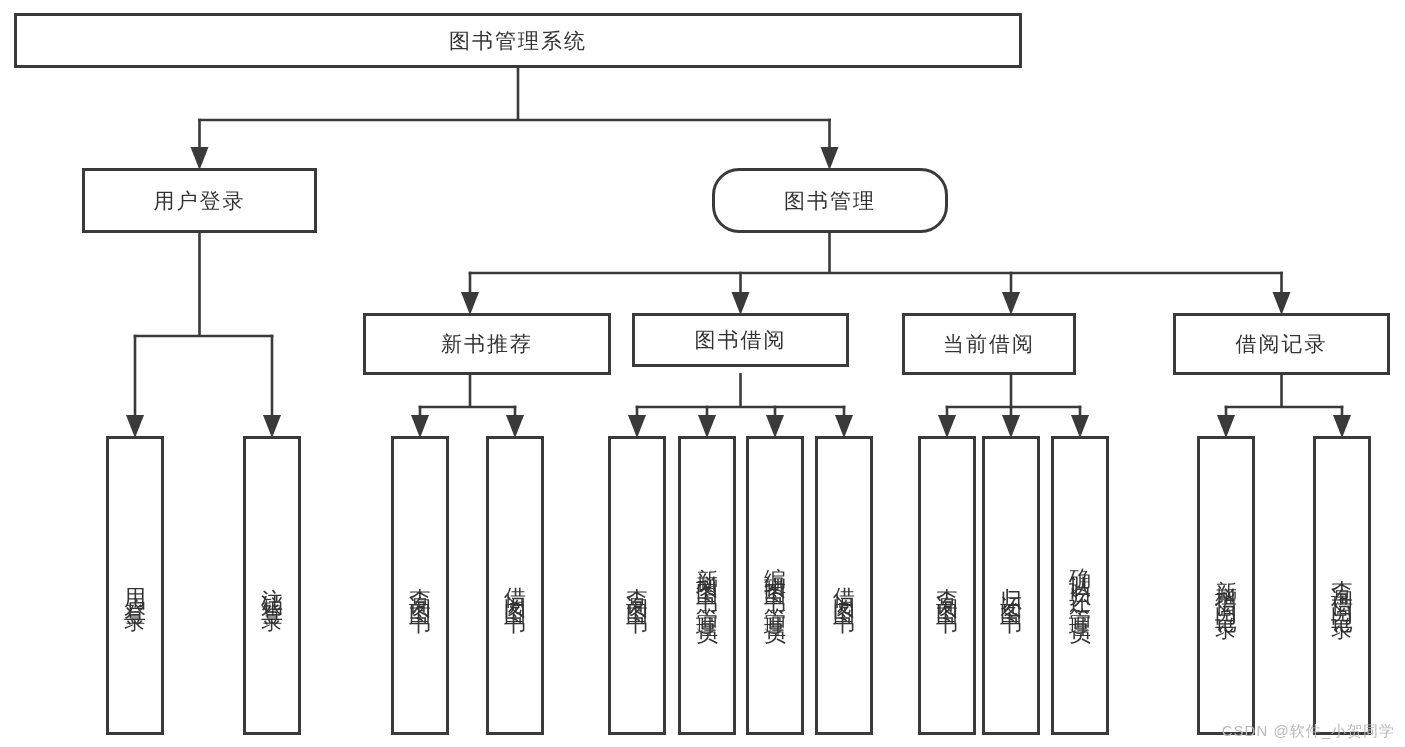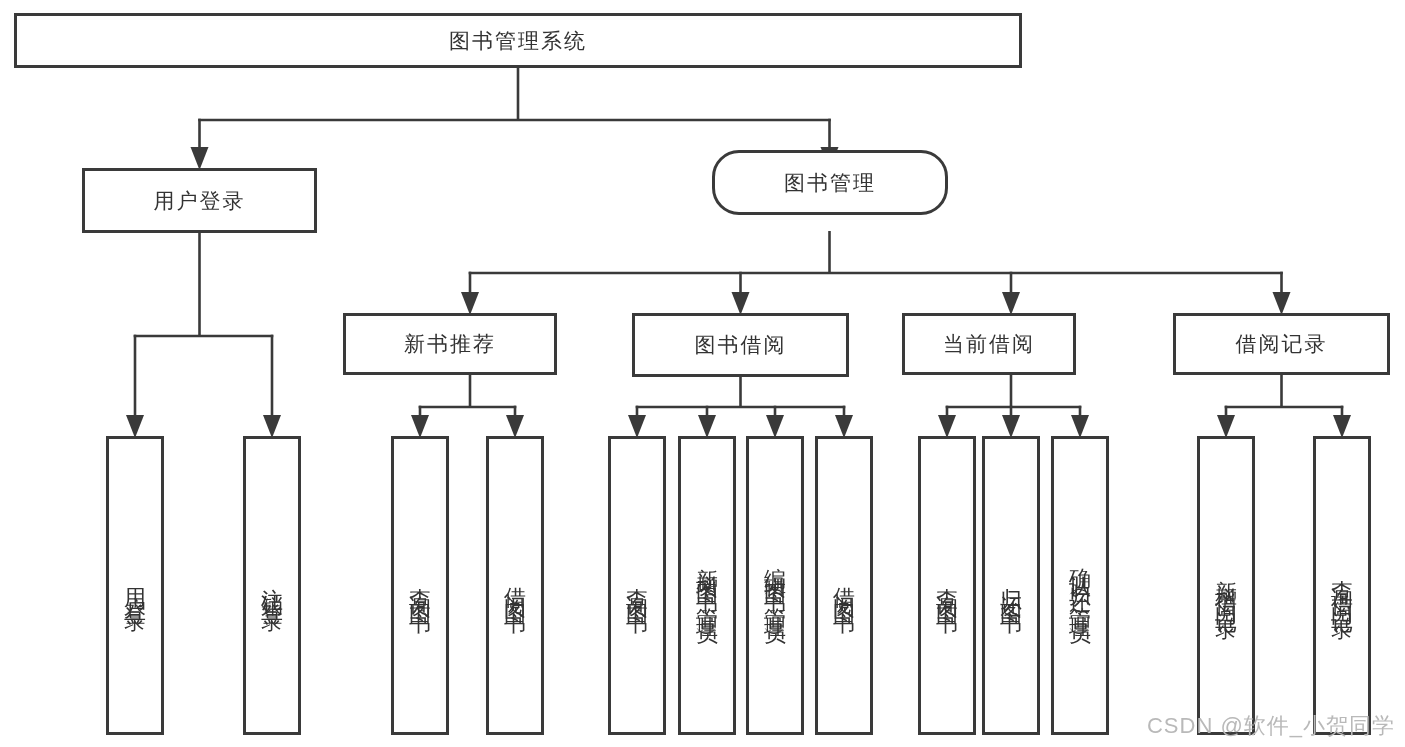"图书管理" div.node { top: 150px -> 168px }
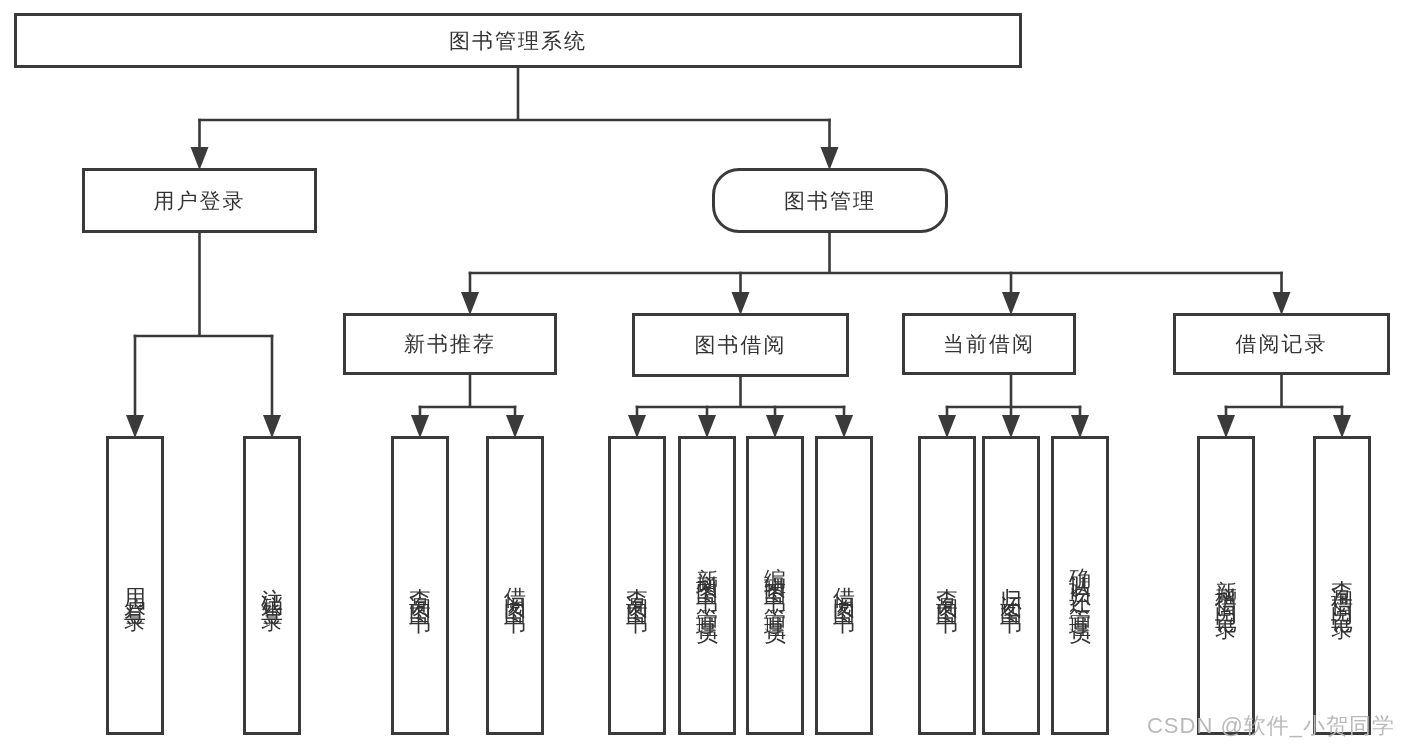"新书推荐" div.node { left: 343px -> 363px; width: 214px -> 248px }
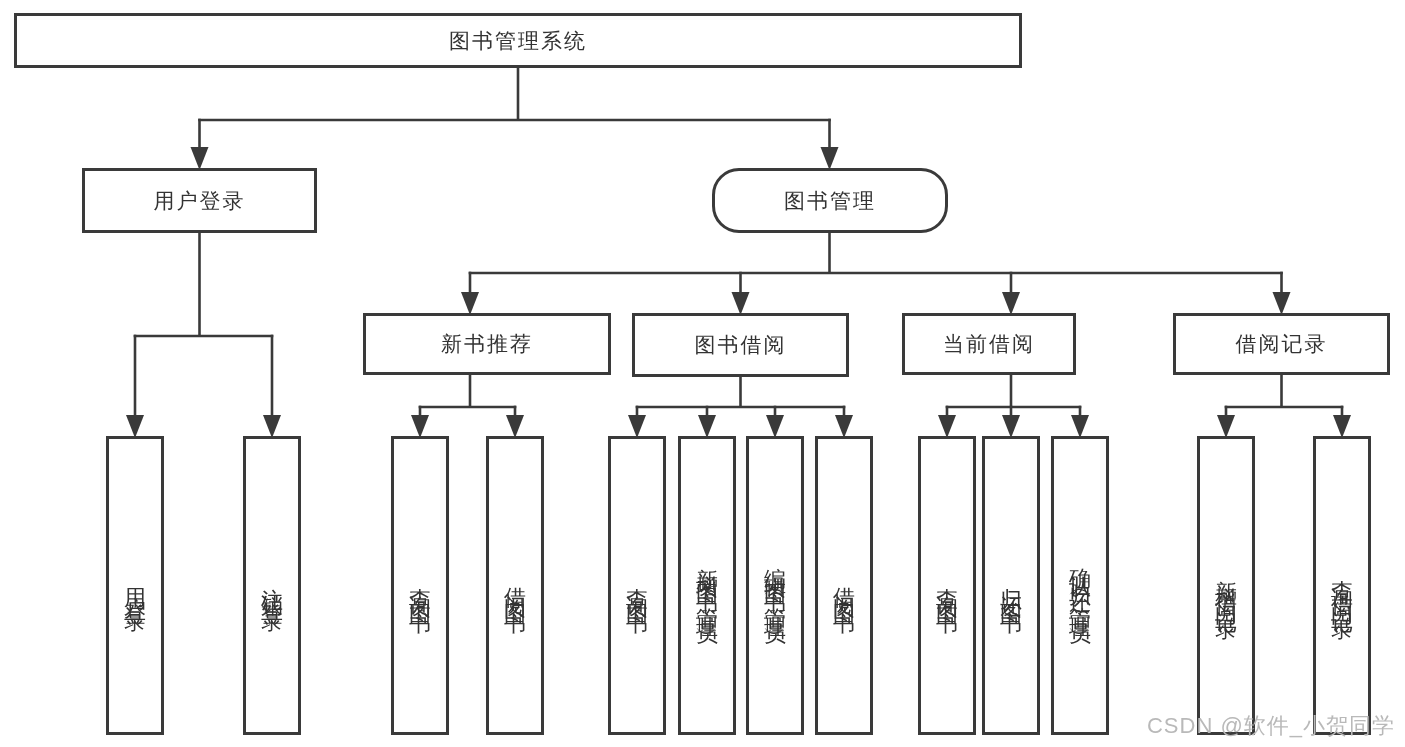"图书借阅" div.node { height: 64px -> 54px }
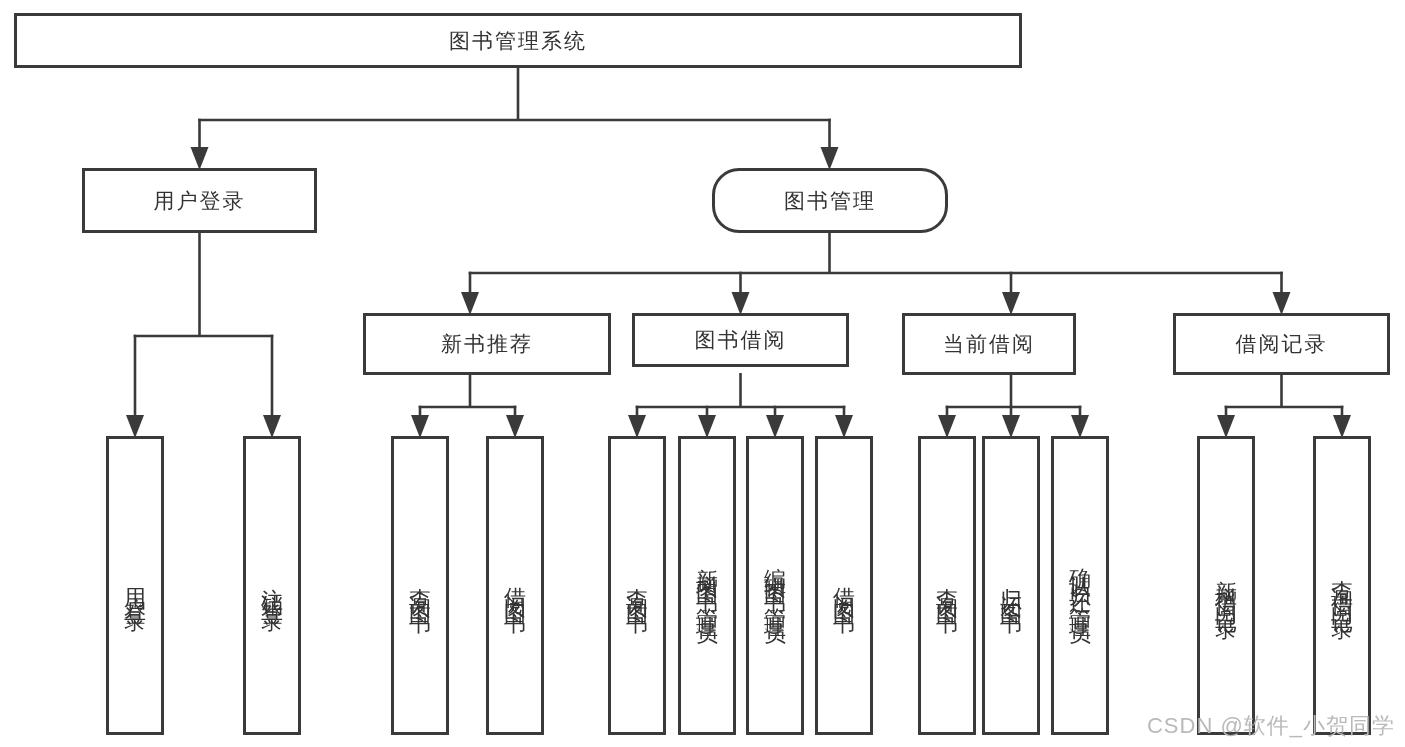"CSDN @软件_小贺同学" #watermark { font-size: 22px -> 15px }
